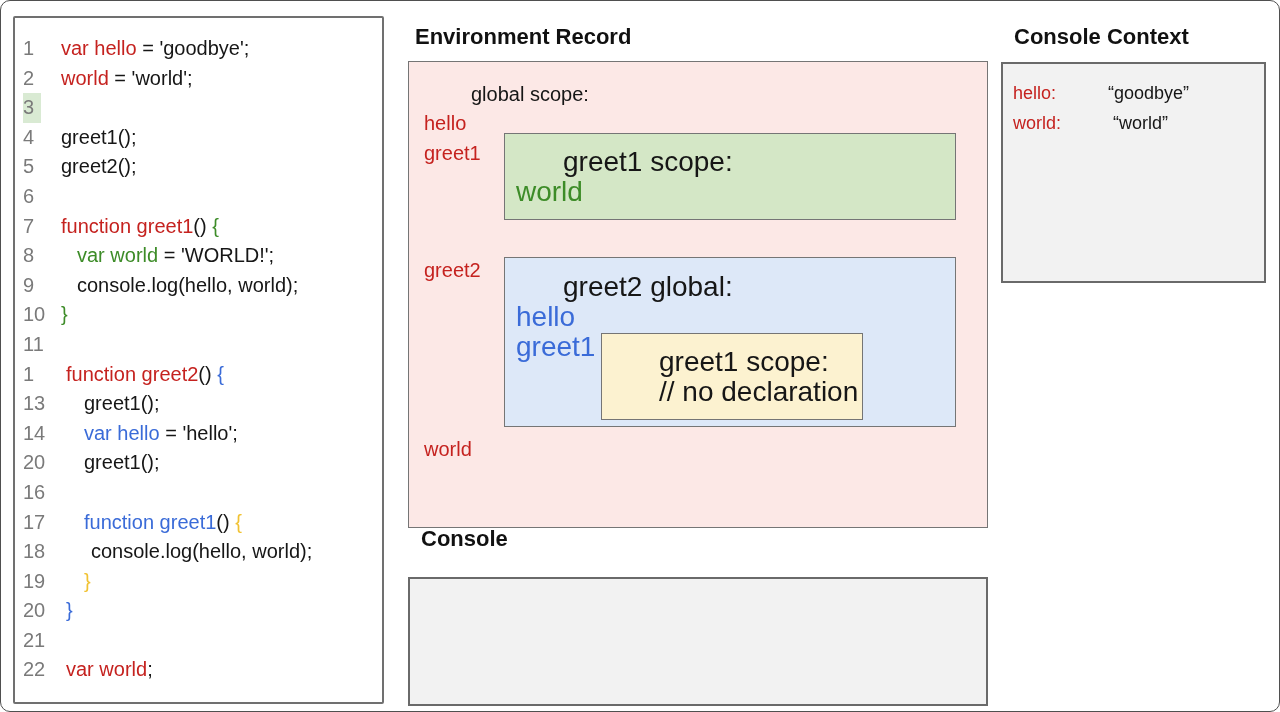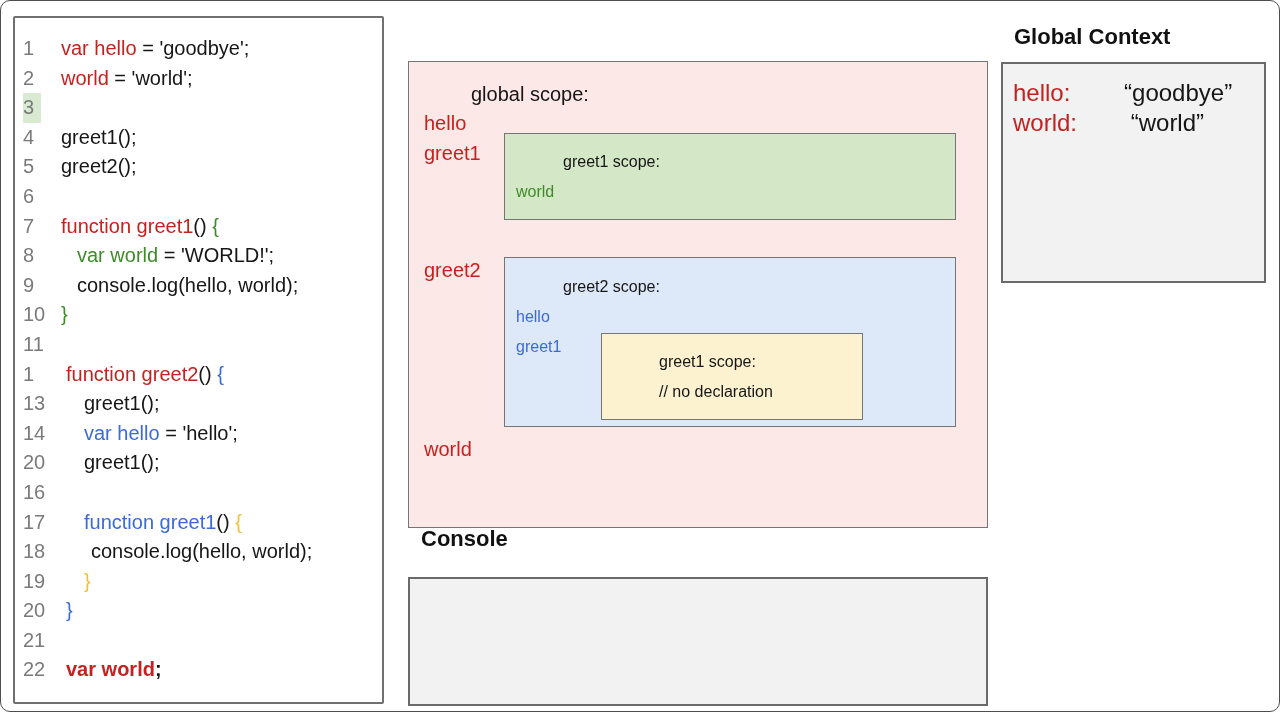"Environment Record" div.sec-title { html: none -> <div>Environment Record</div> }
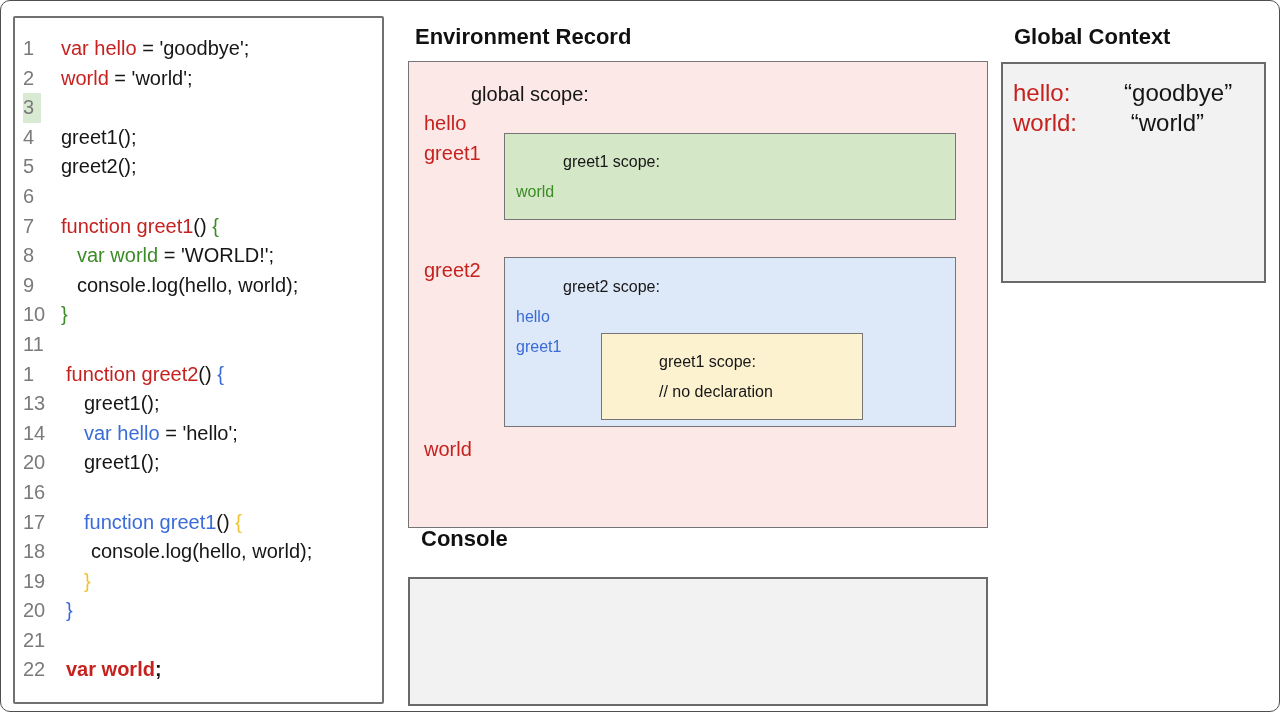"Global Context" div.sec-title { text: Global -> Console }
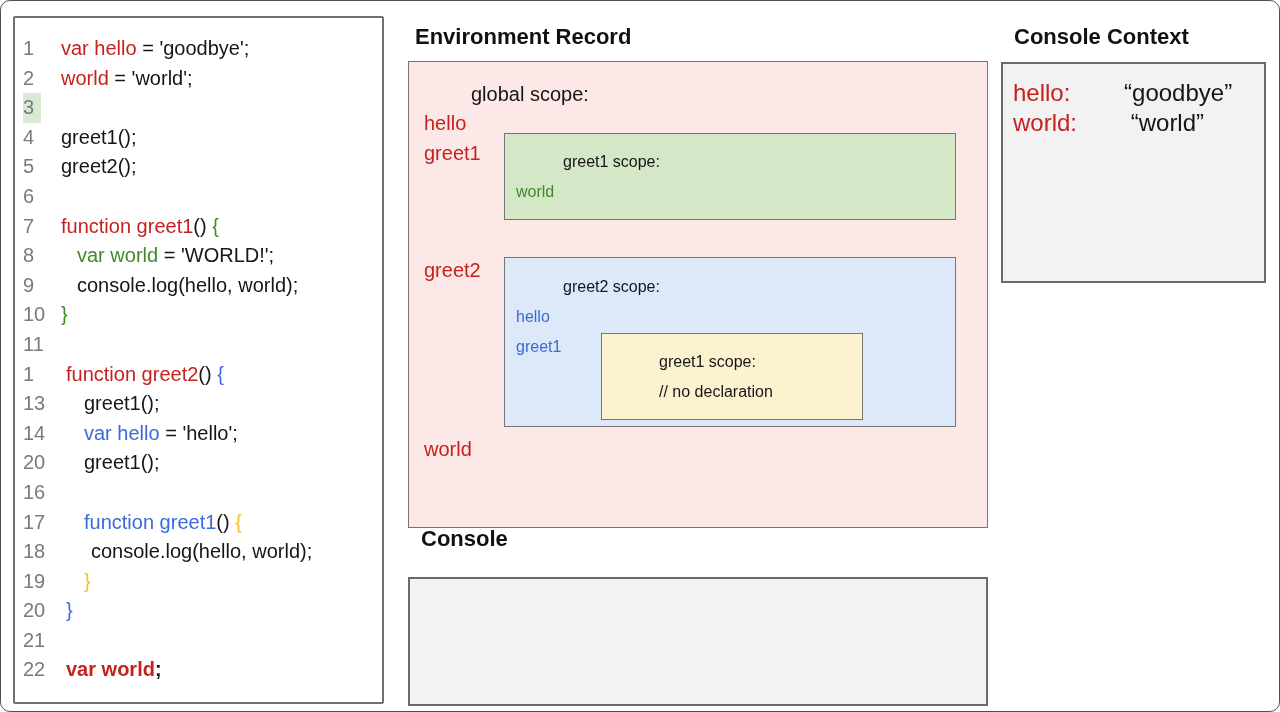"hello: “goodbye”" .gc-line { font-size: 24px -> 18px }
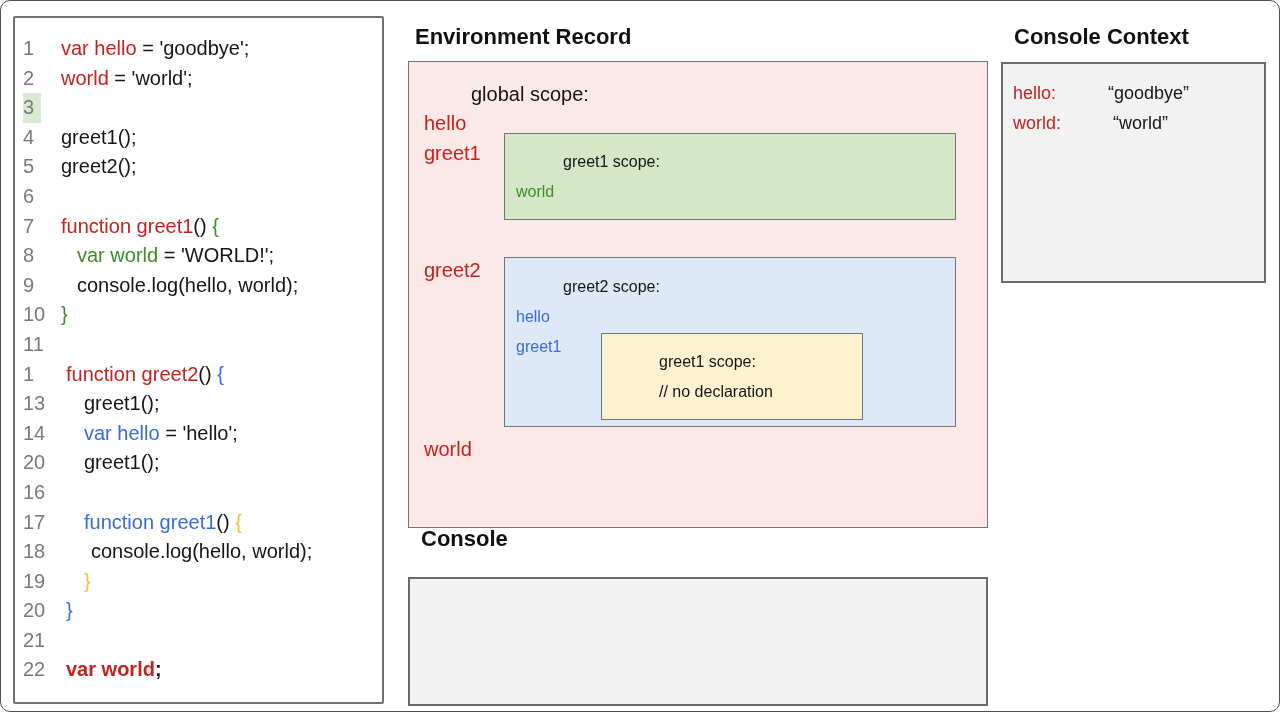"greet1 scope:" .scope-row { font-size: 16px -> 28px }
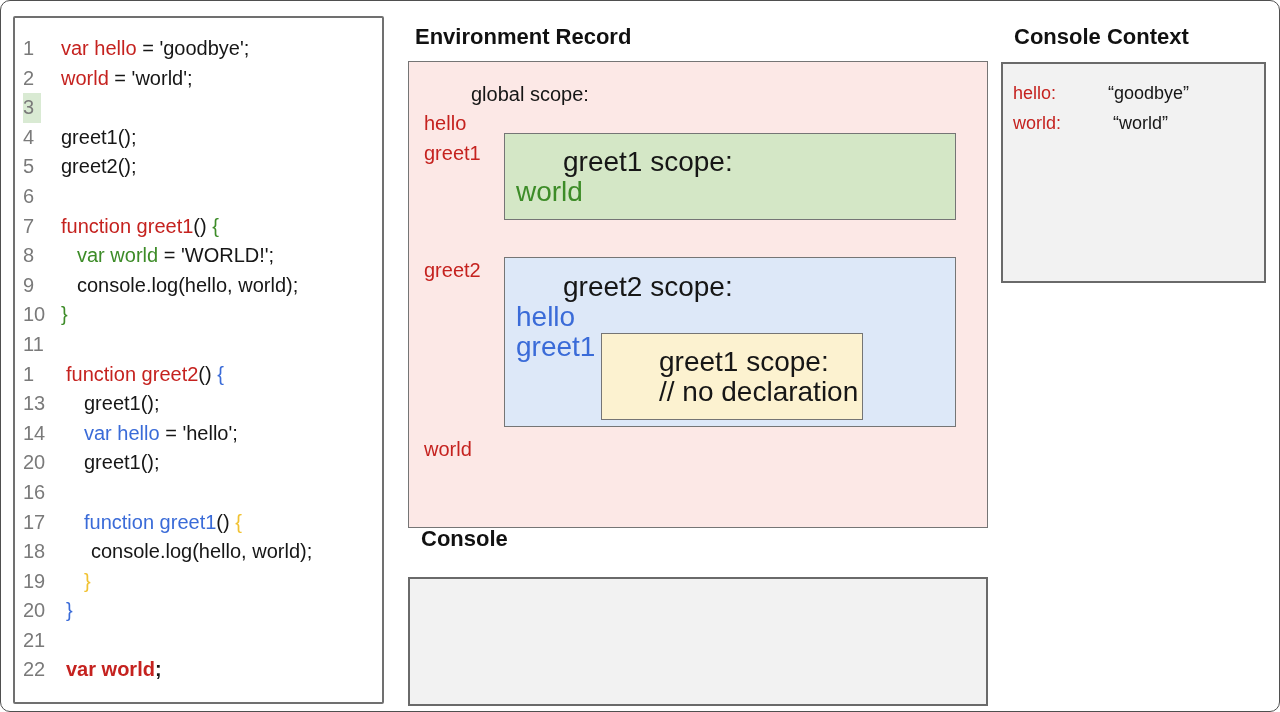"greet2 scope:" div.scope-row { text: scope -> global }
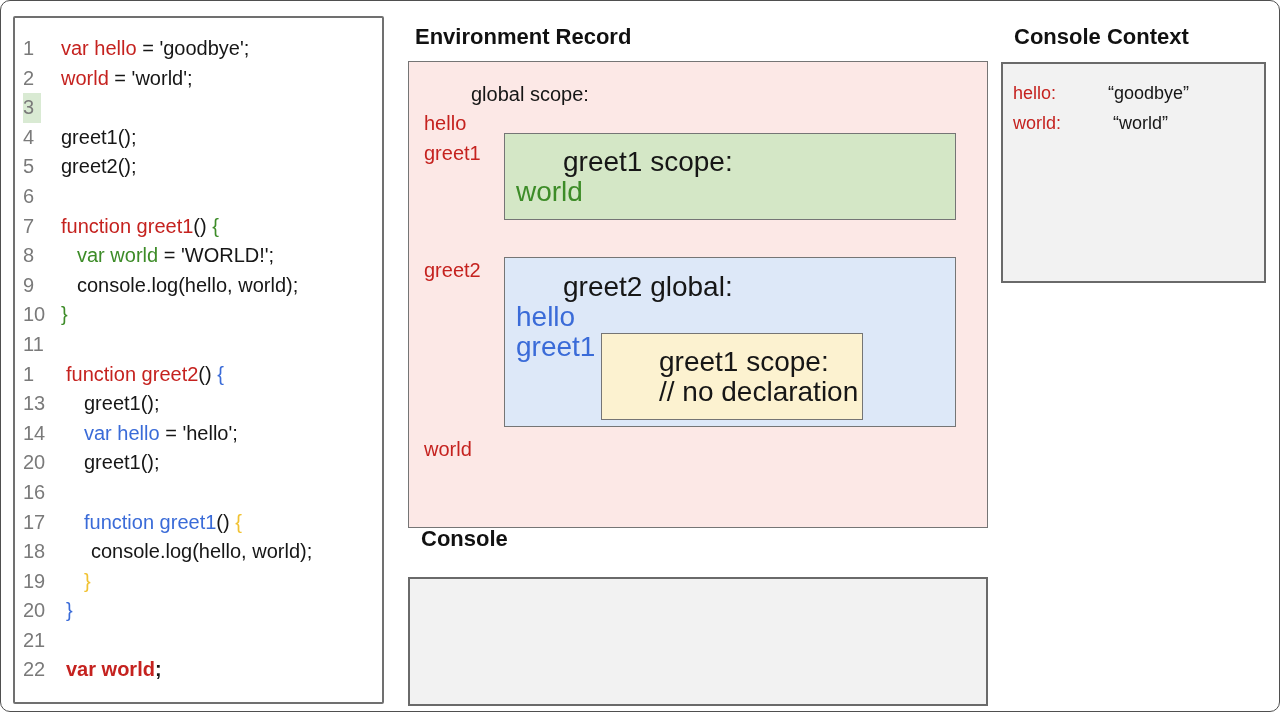"var world;" span.code-text { font-weight: bold -> none }
